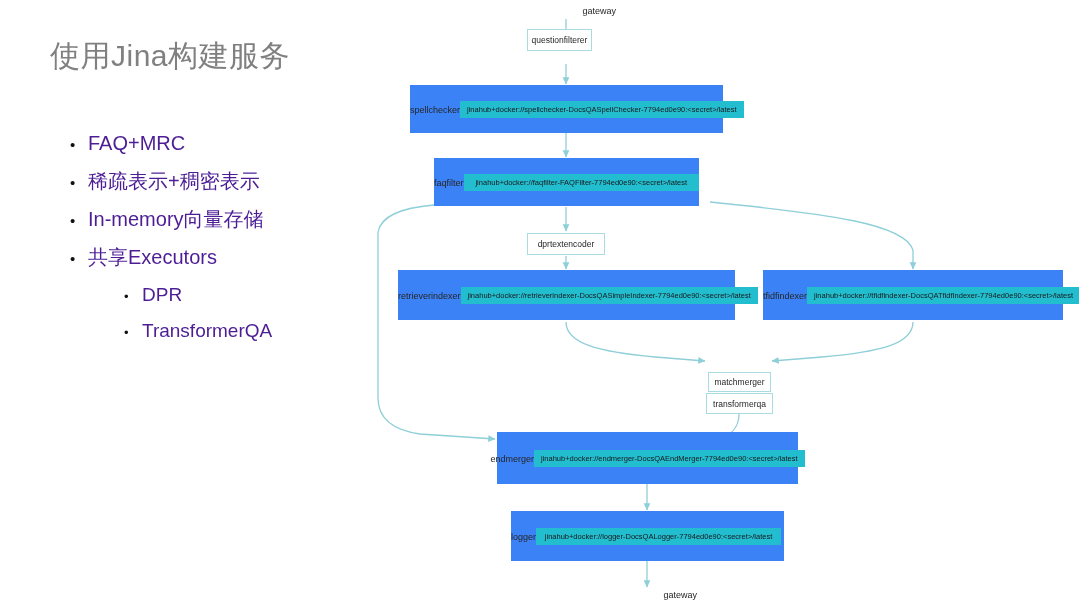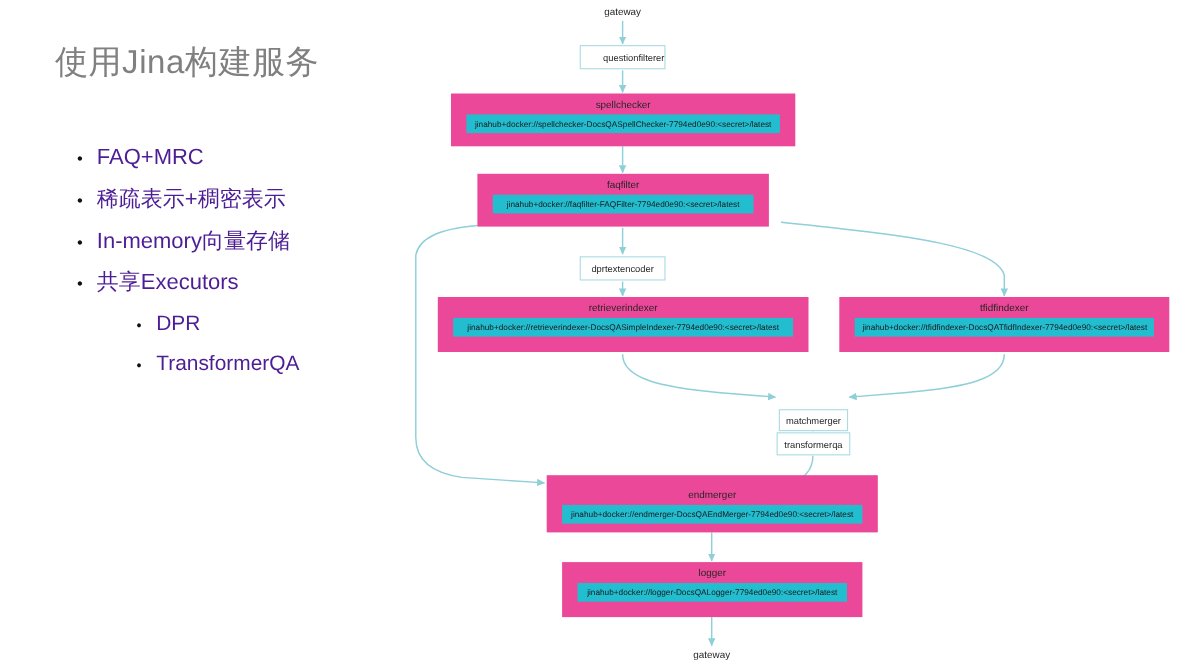"gateway" .gwlabel { text-align: center -> right }
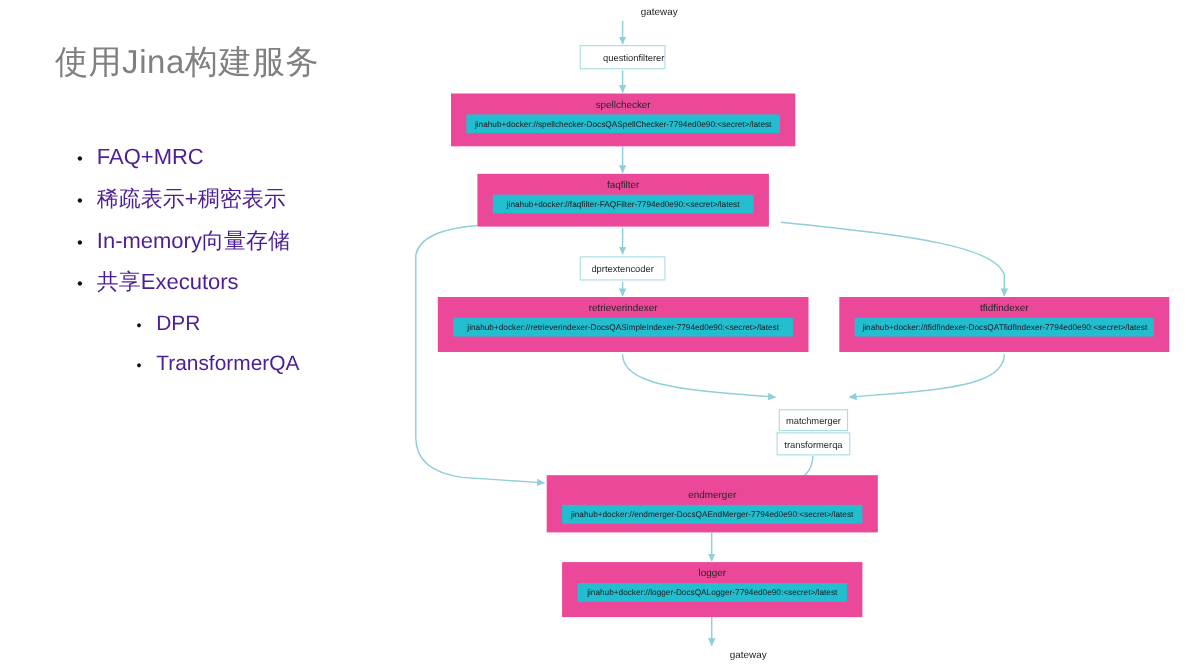"questionfilterer" div.plain { justify-content: flex-end -> none; top: 41px -> 29px; width: 78px -> 65px }
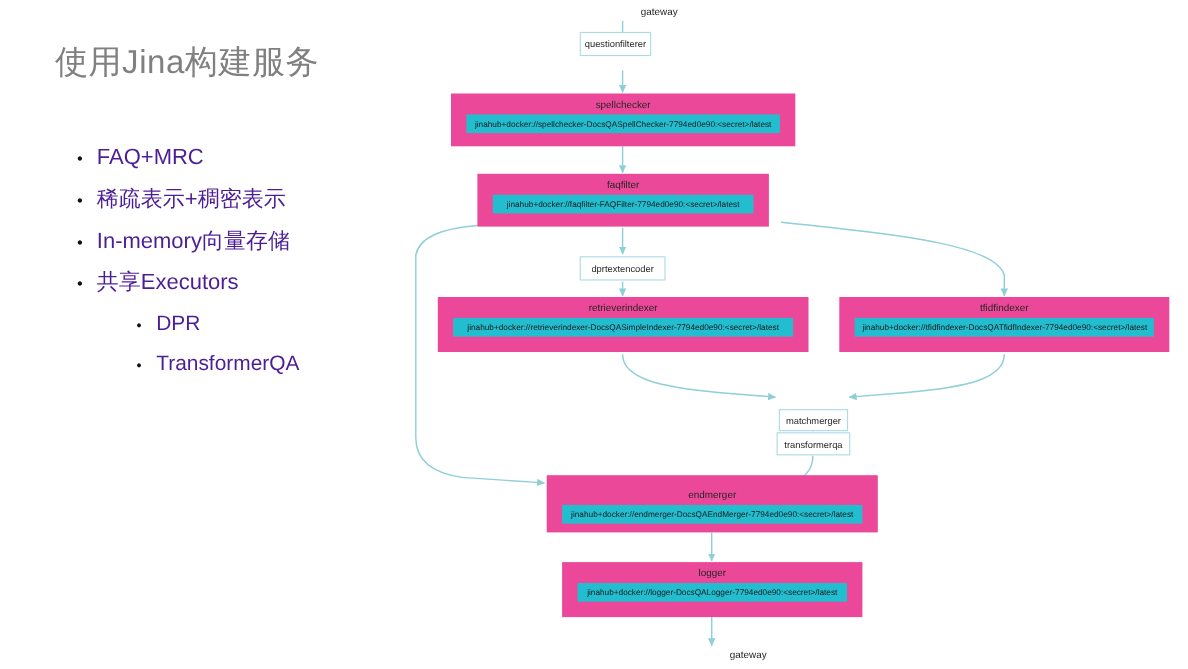"spellchecker" .pod { background: #ec4899 -> #3b82f6; flex-direction: column -> row }
